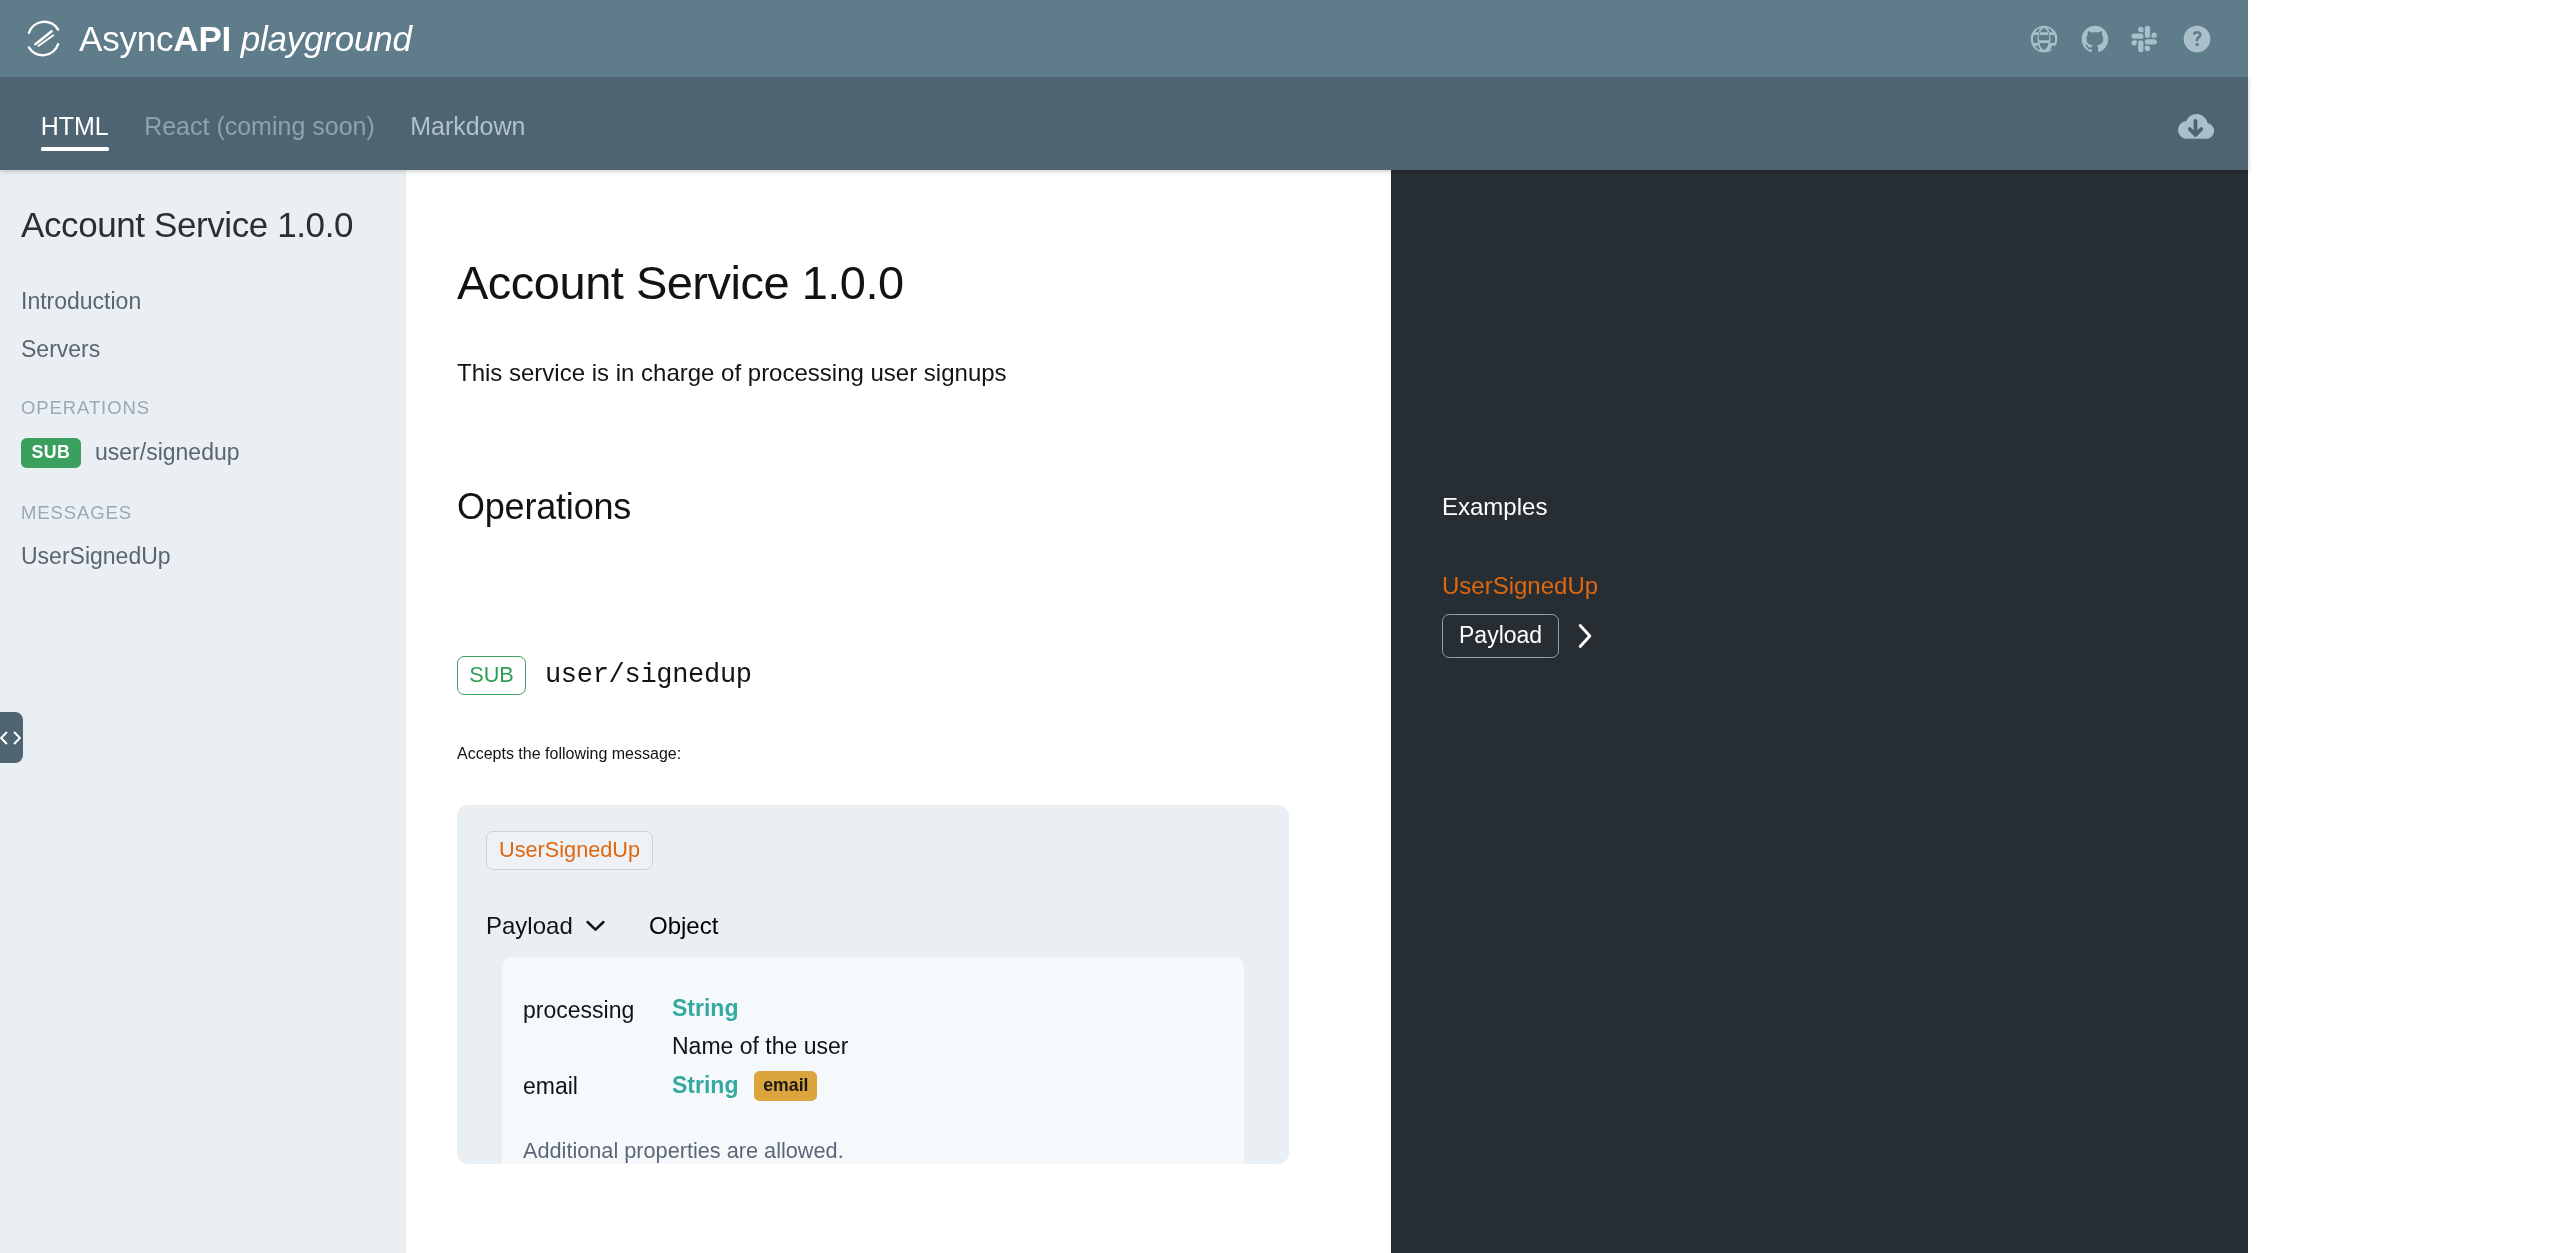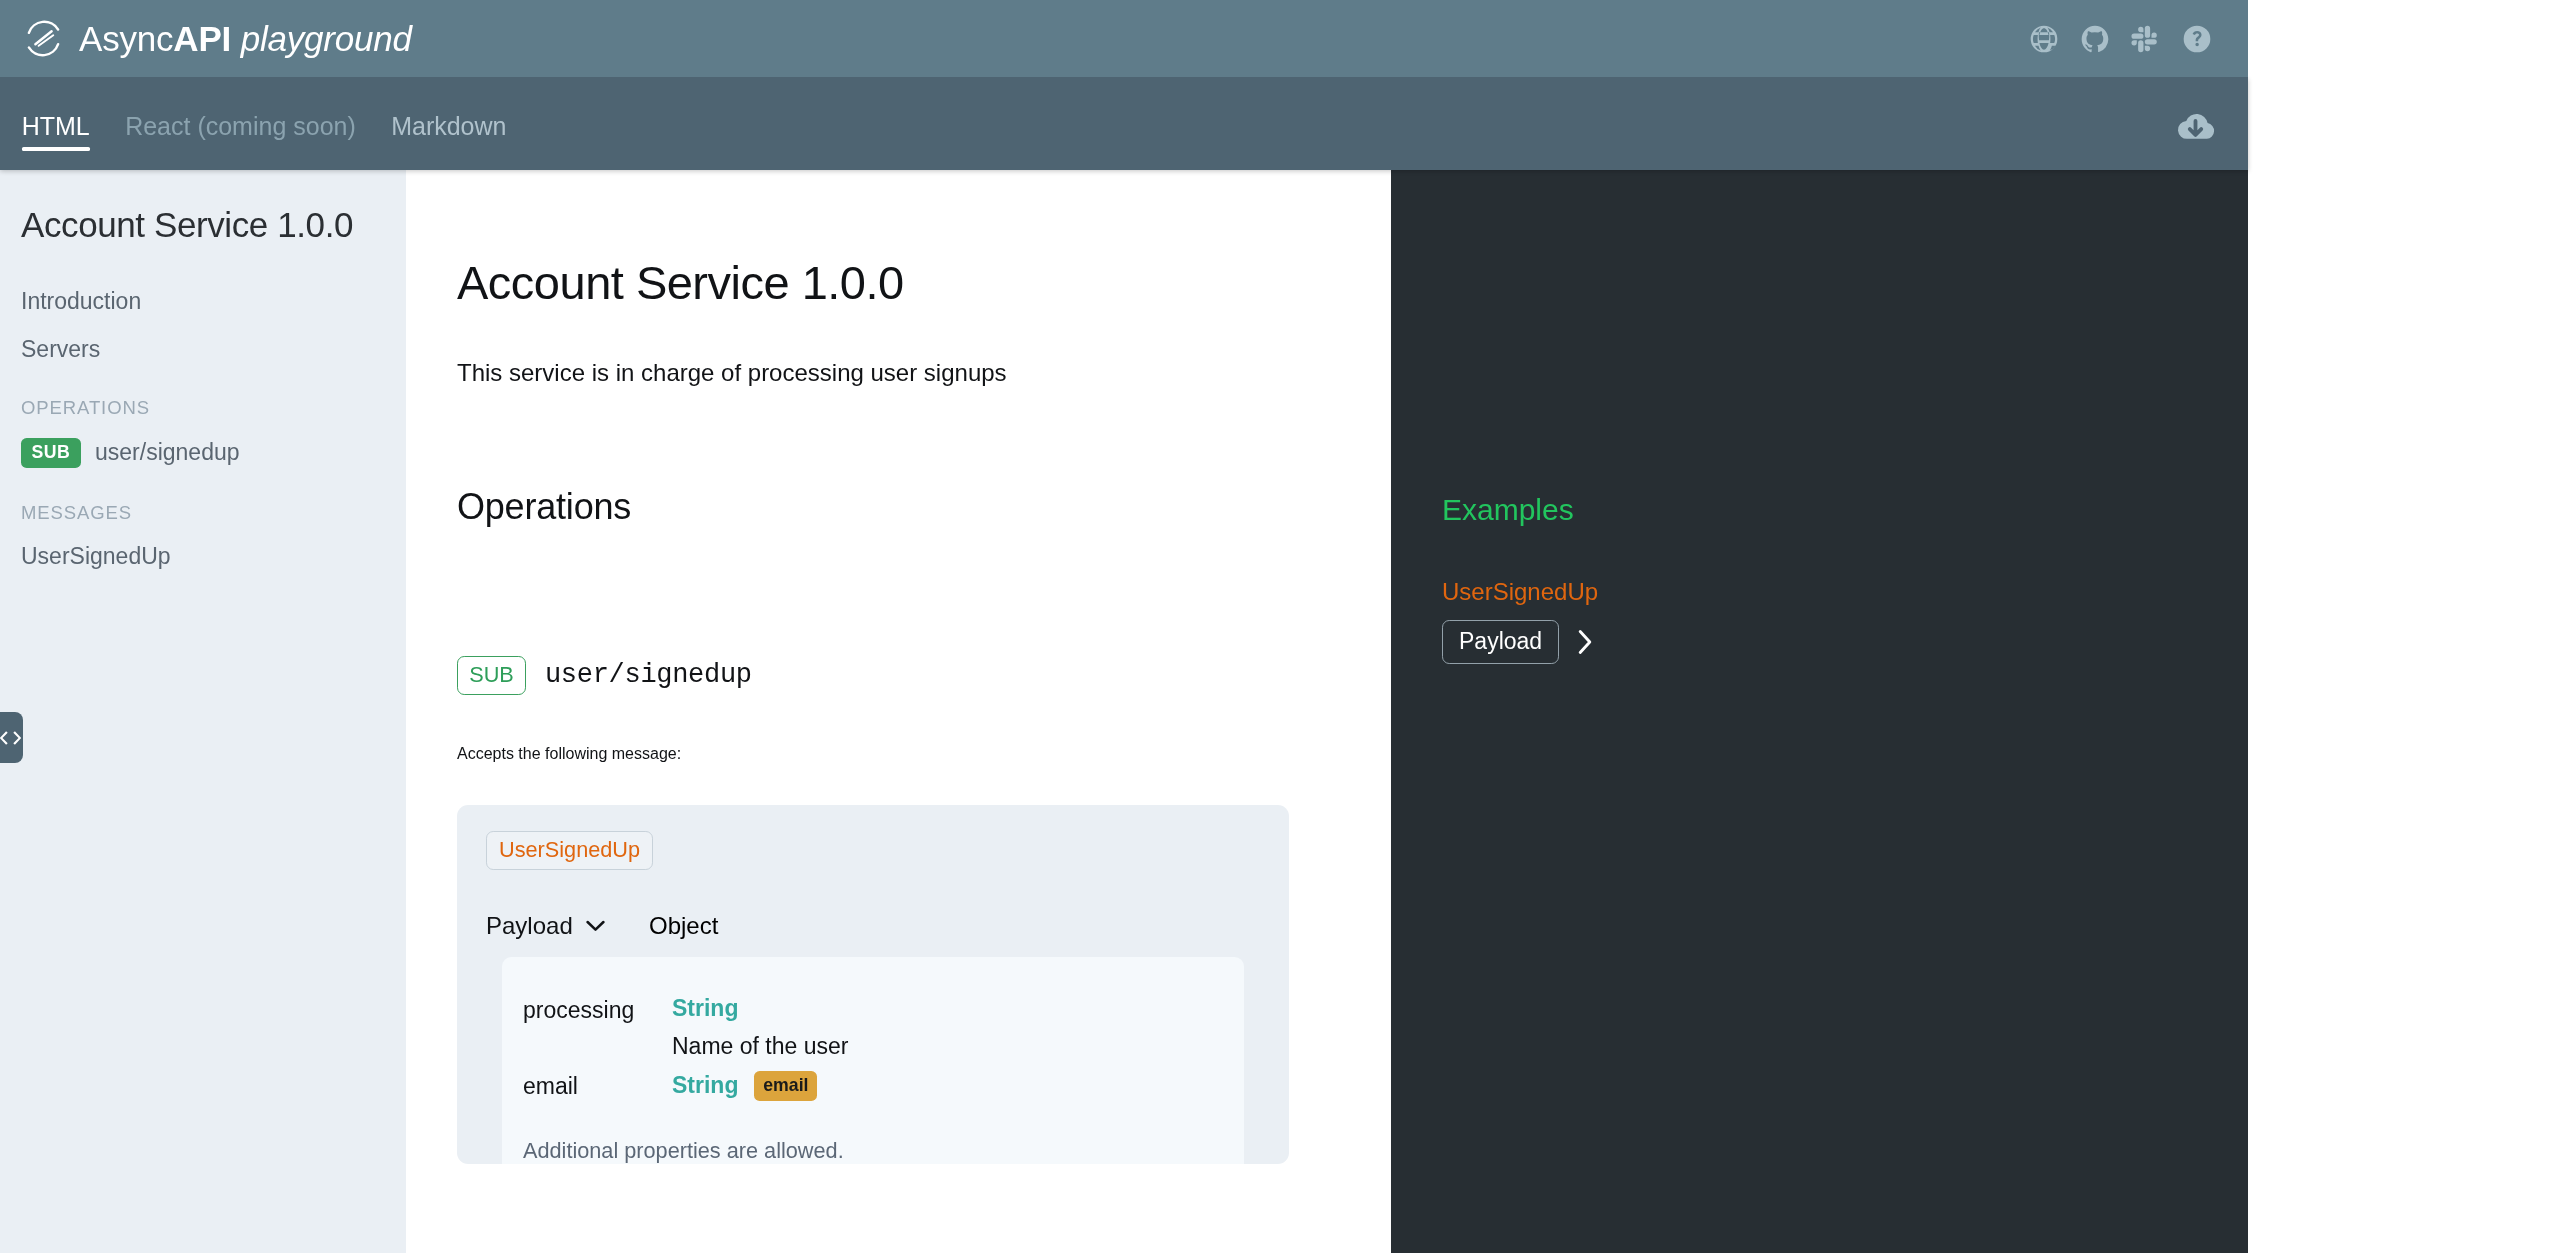"HTML" .tabs { padding-left: 4px -> 23px }
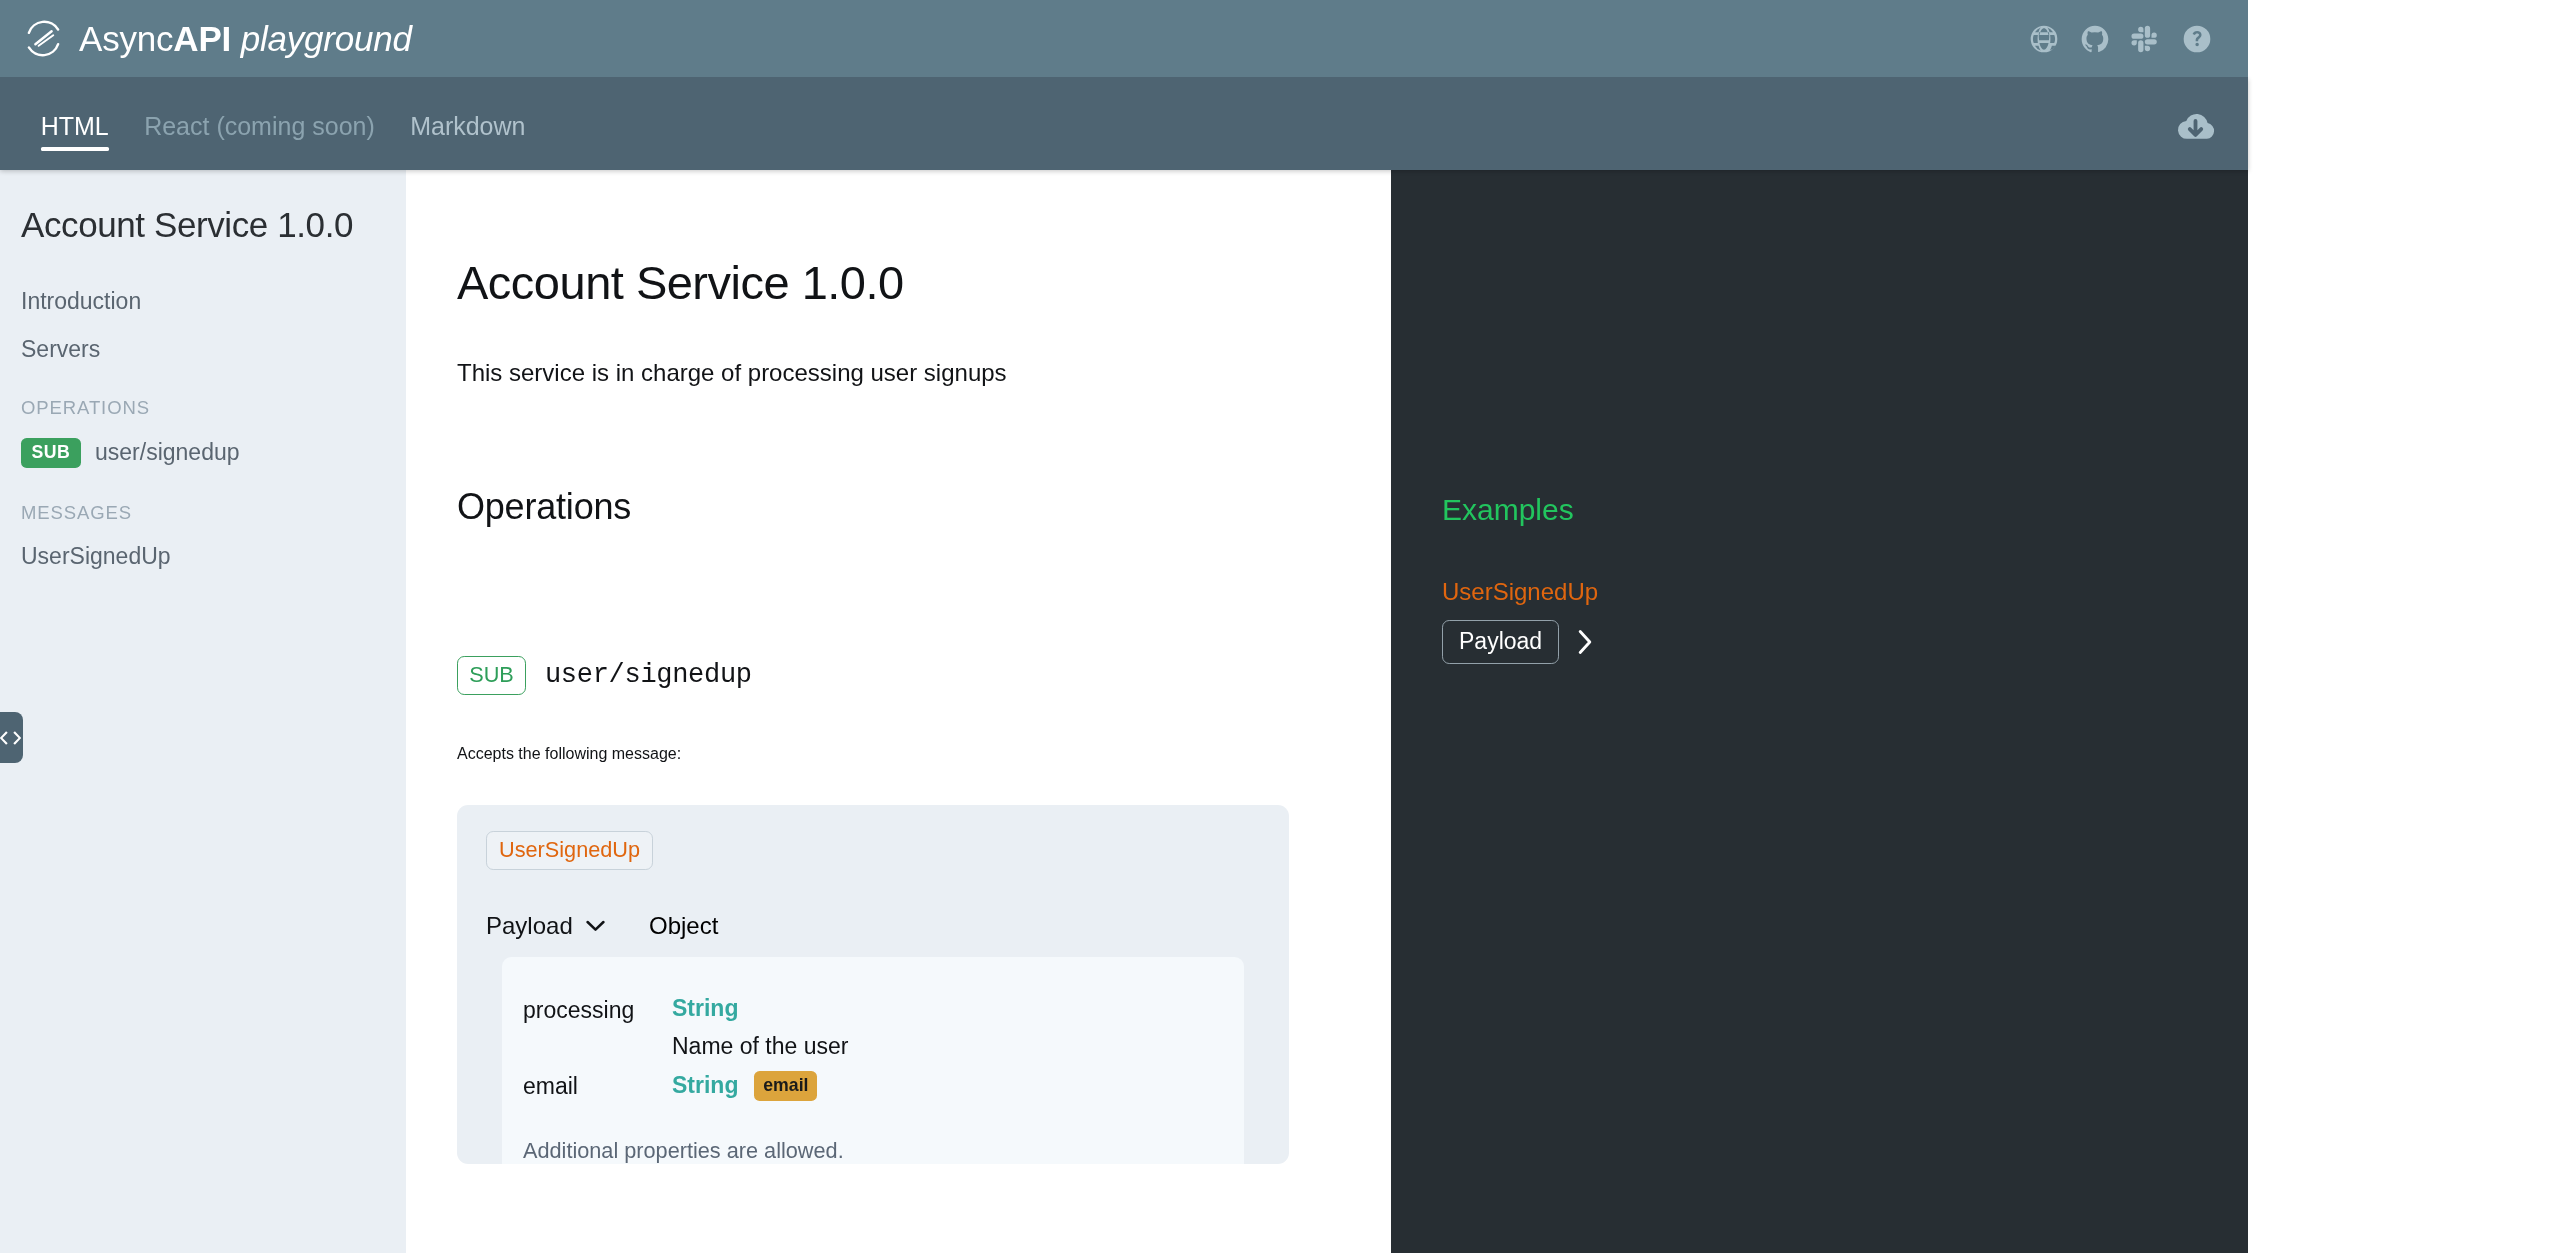"Examples" .examples-title { color: #22c55e -> #ffffff; font-size: 30px -> 24px }
